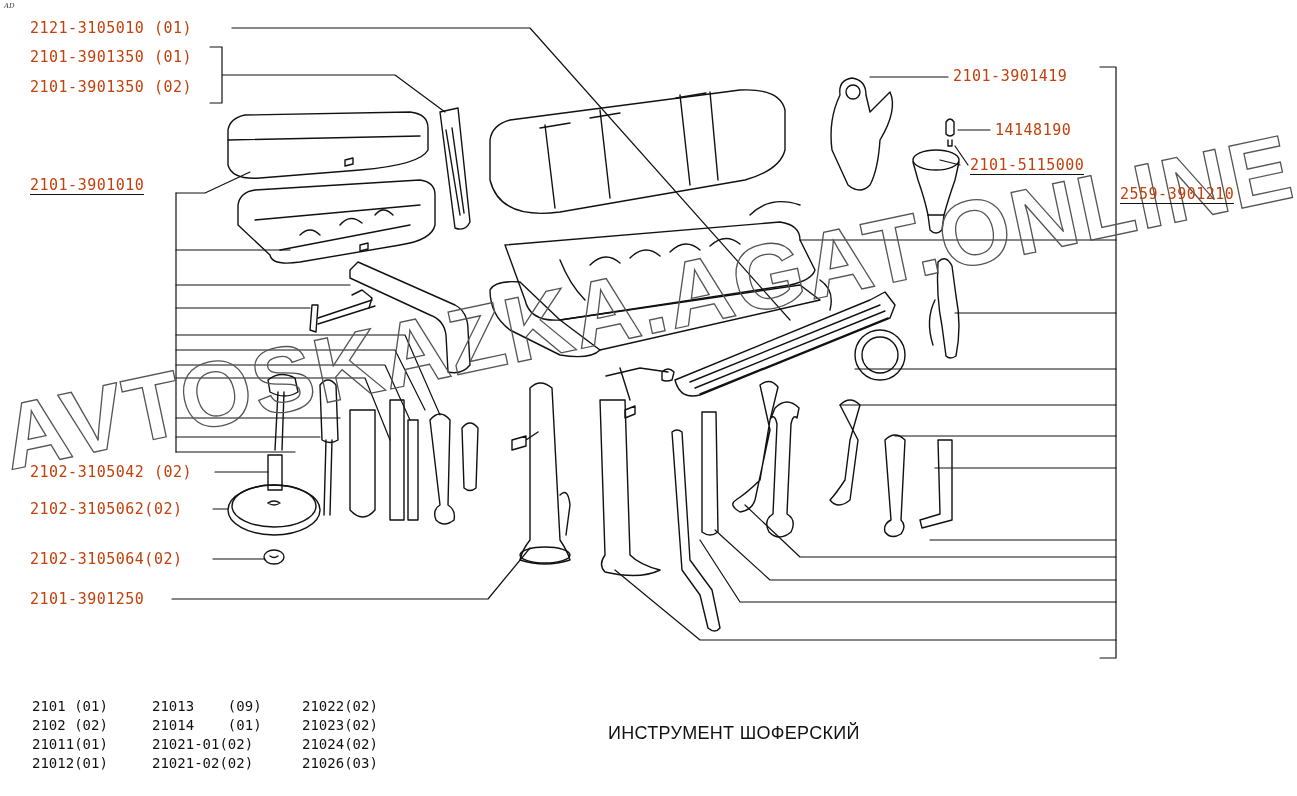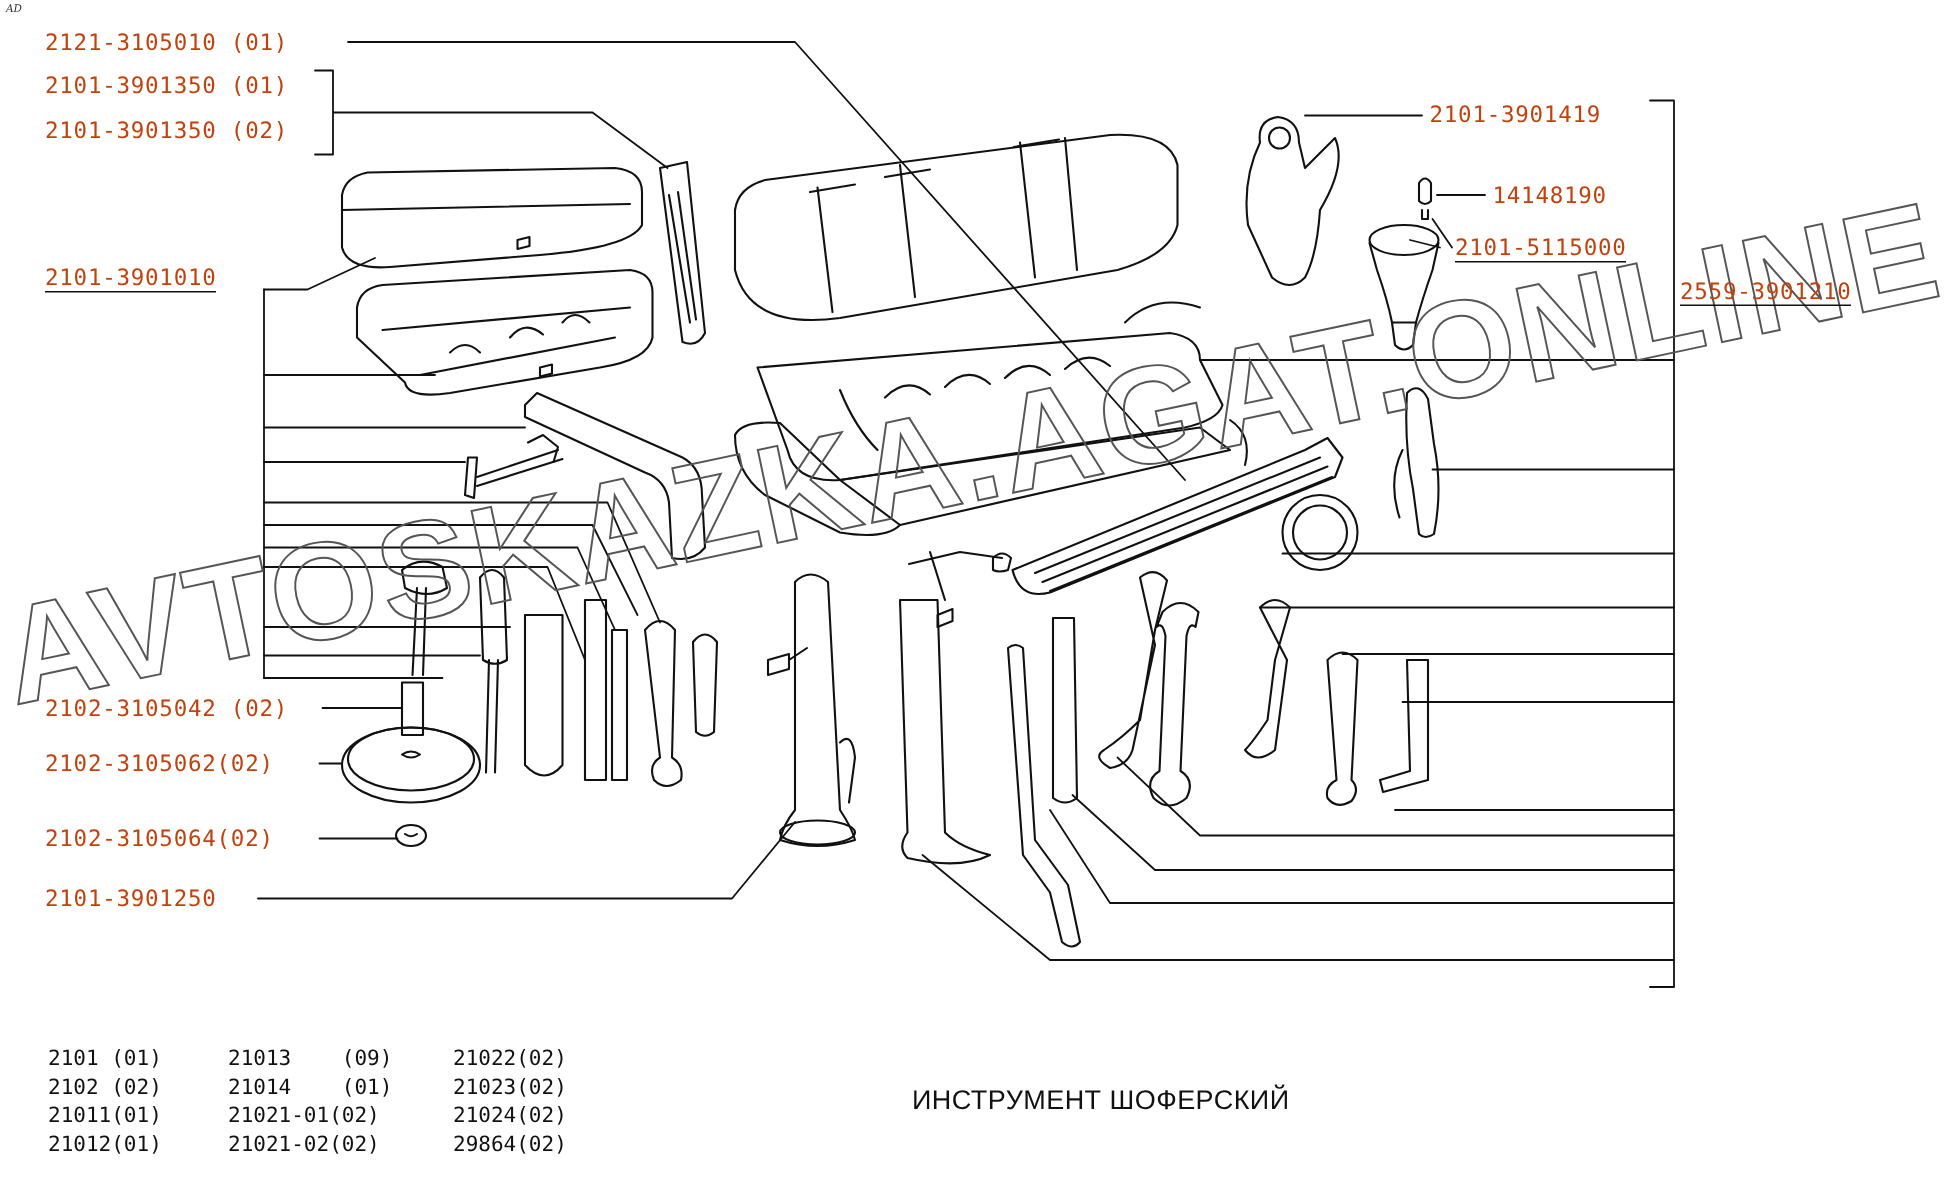"29864(02)" span.c3 { text: 29864(02 -> 21026(03 }
